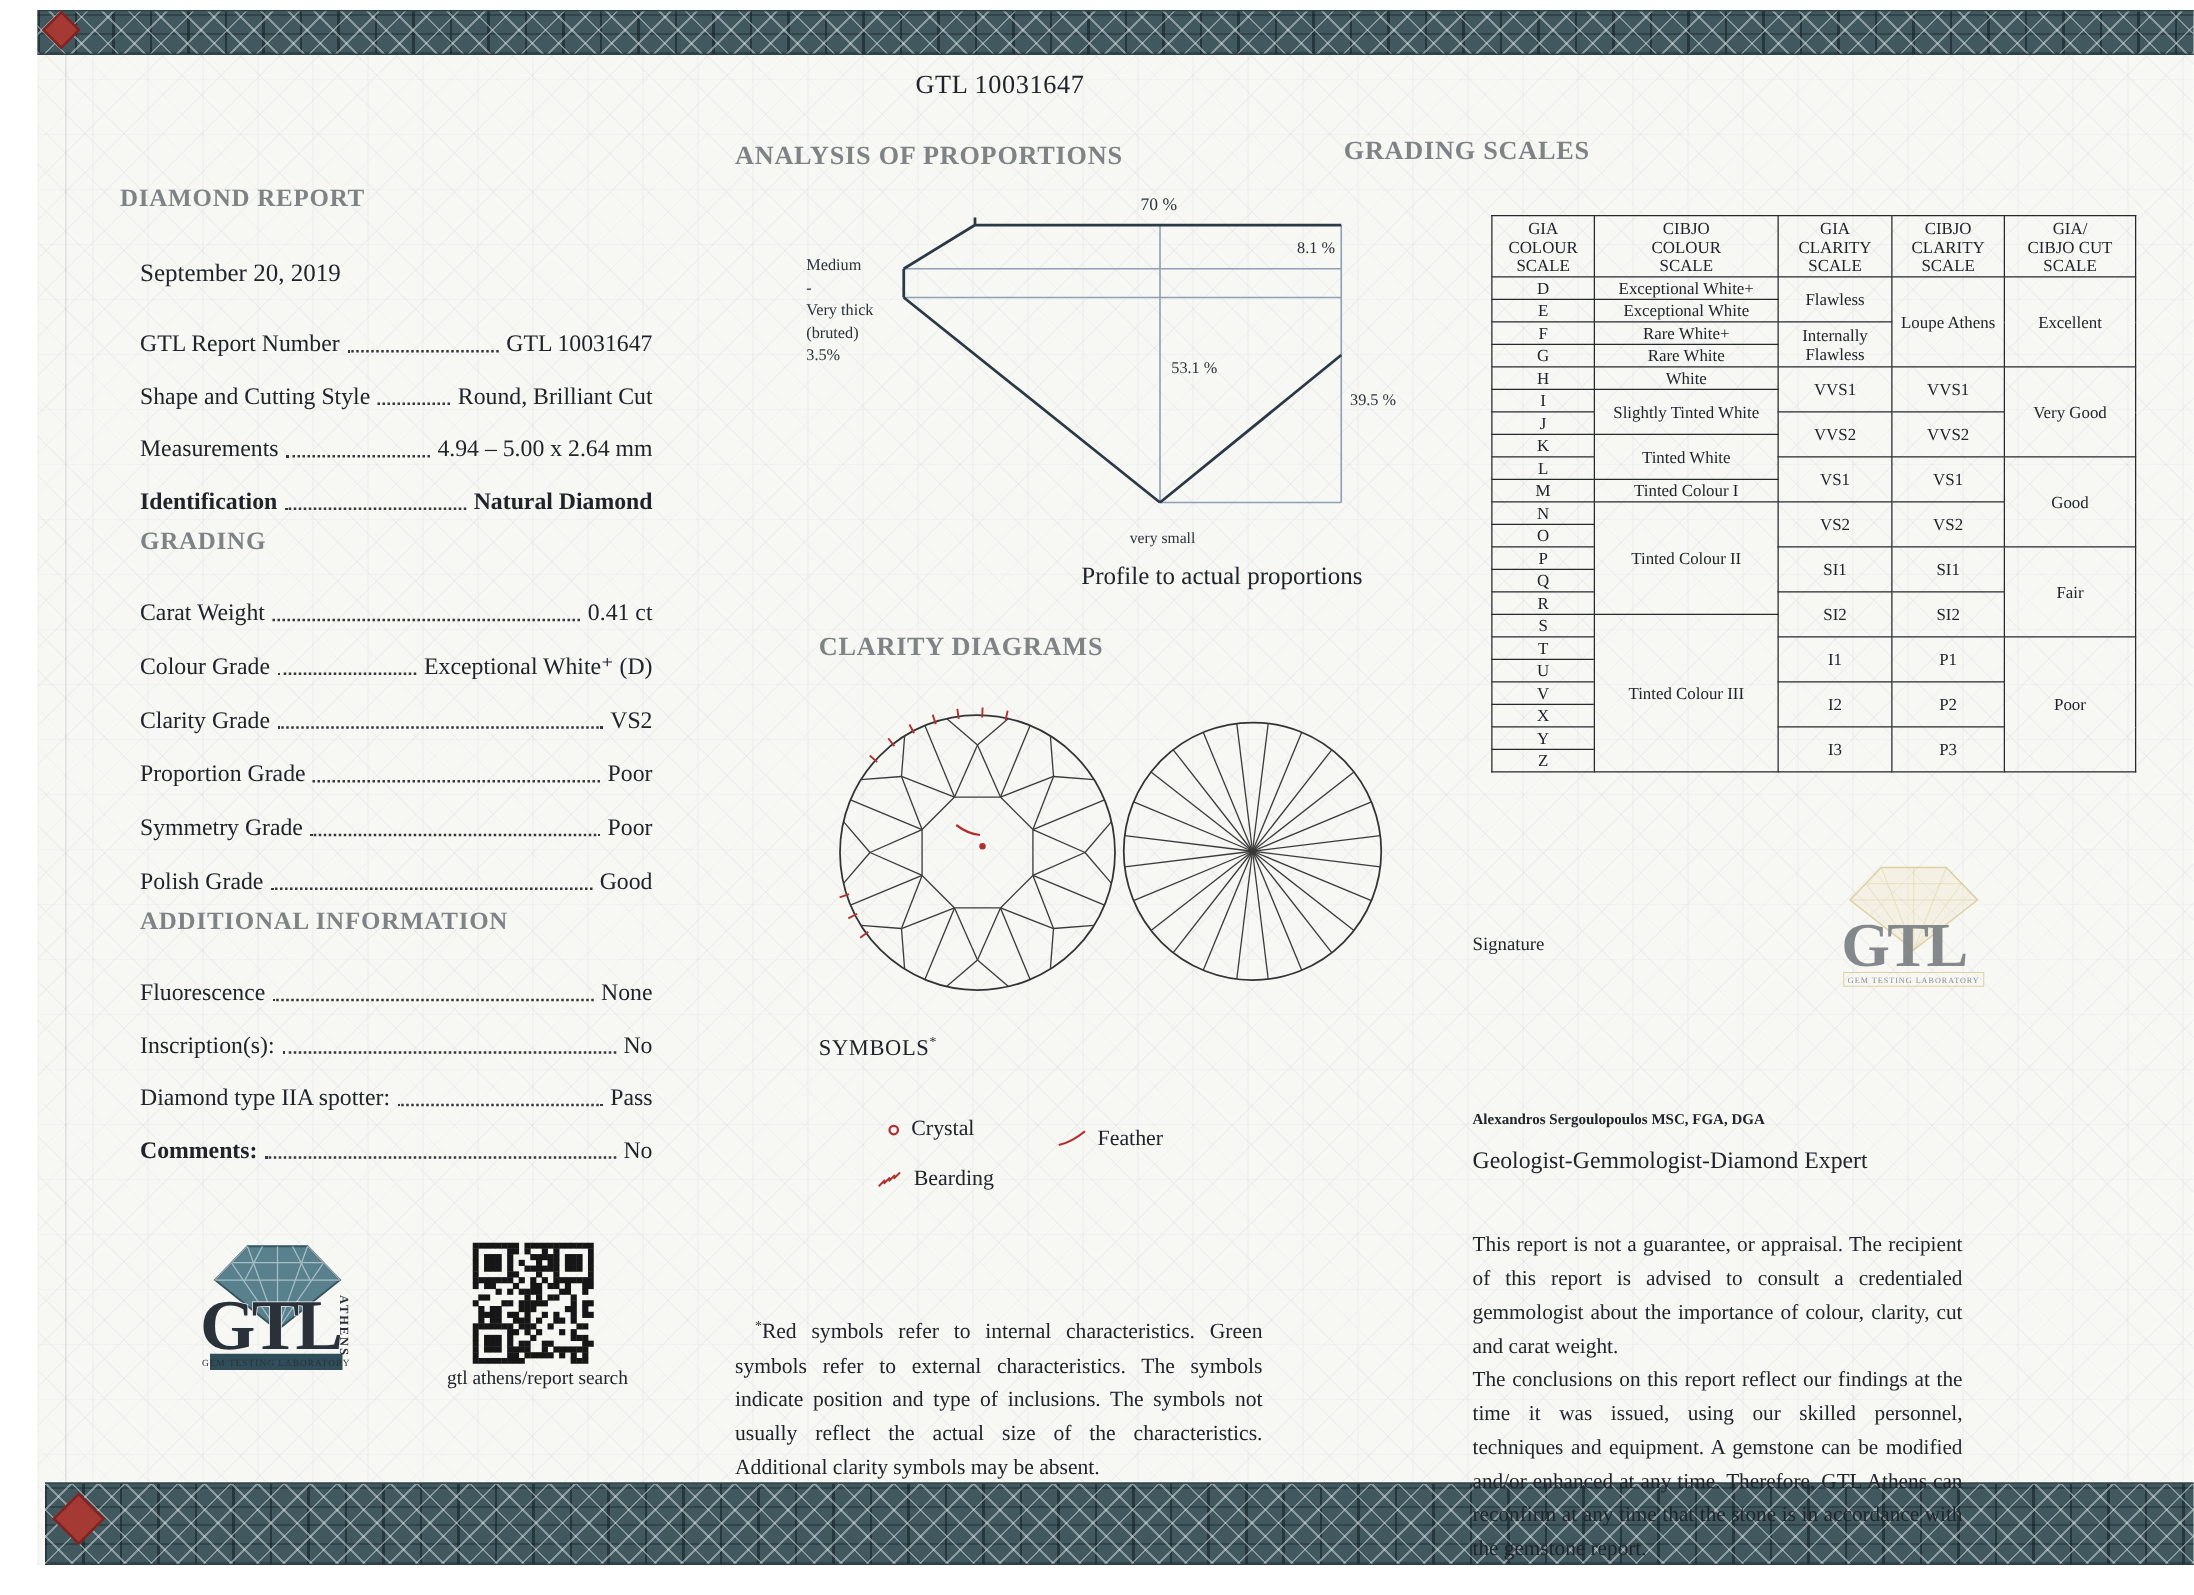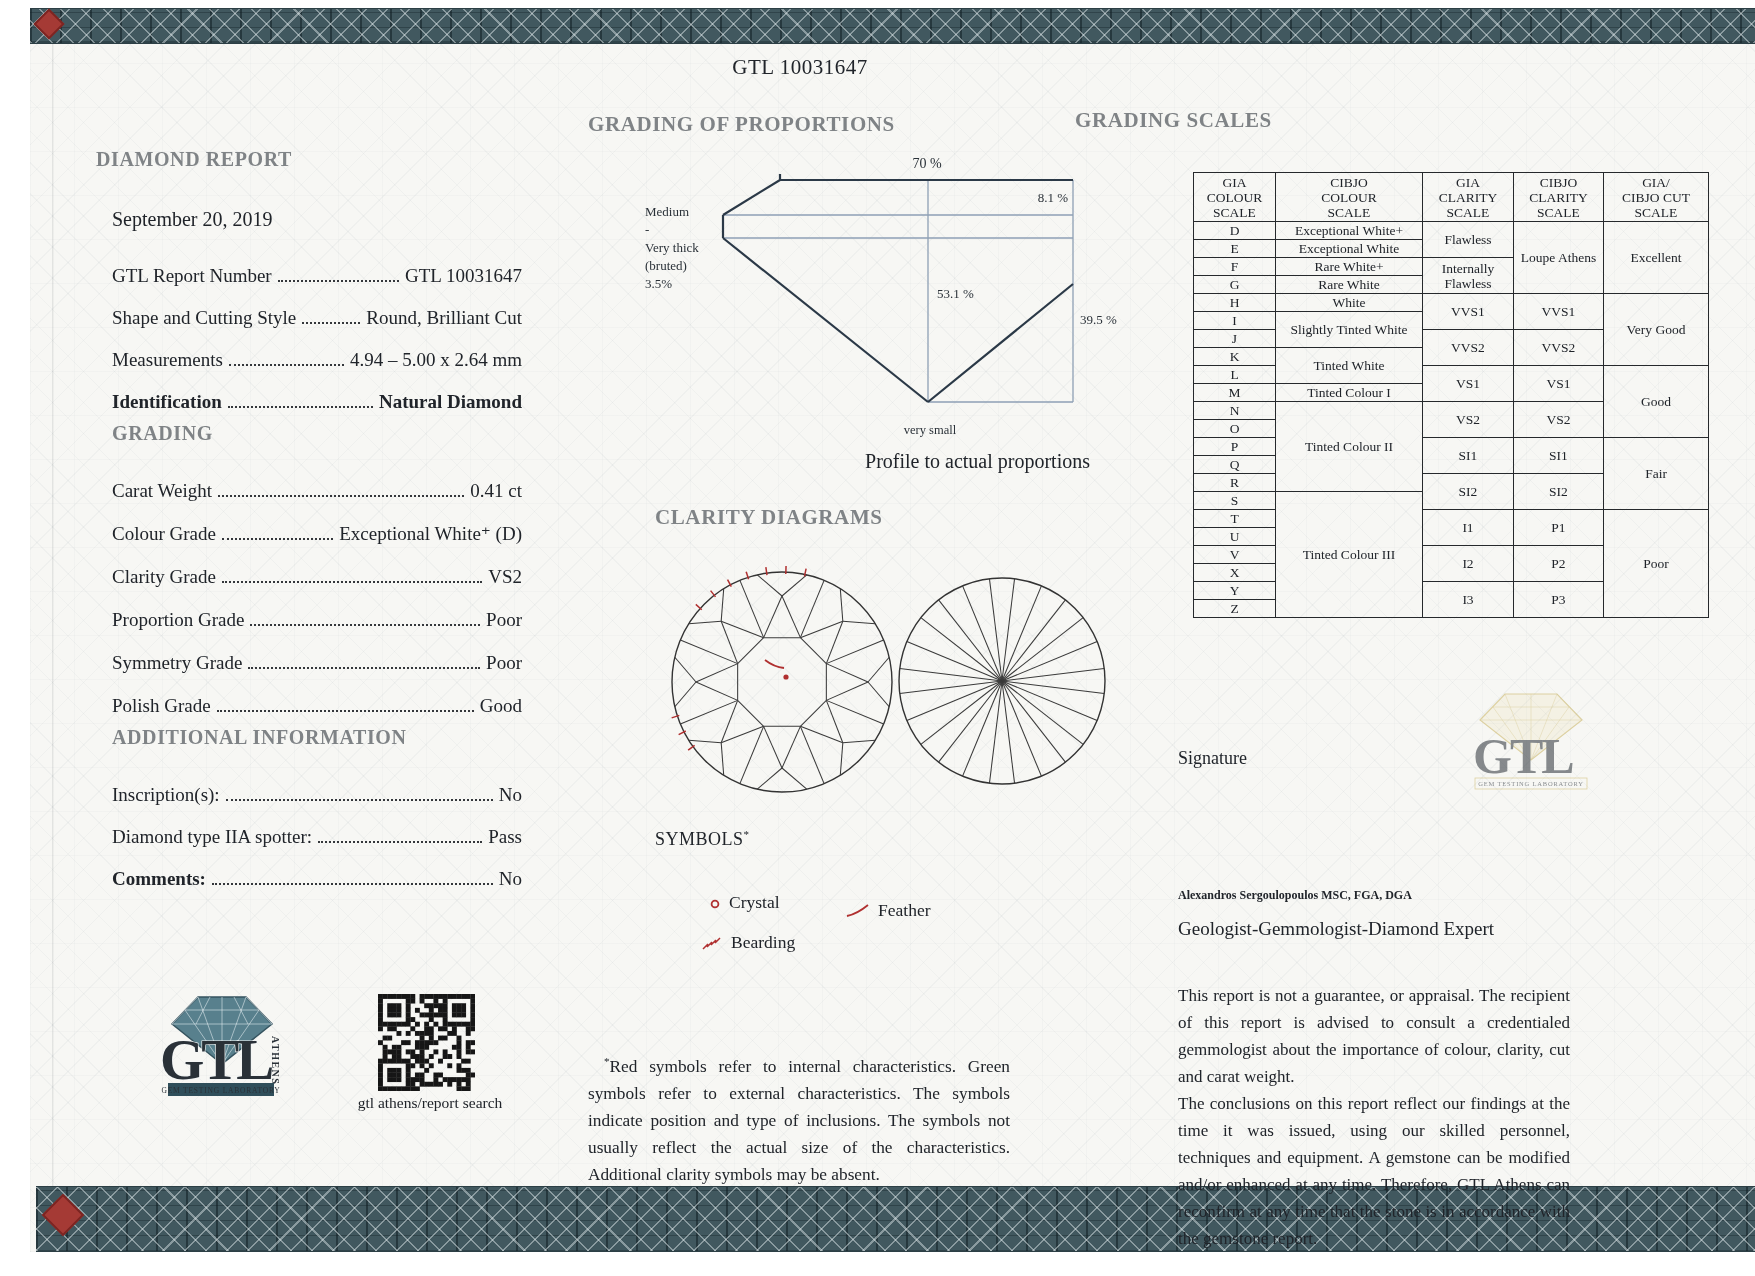"GRADING OF PROPORTIONS" div.abs { text: GRADING -> ANALYSIS }
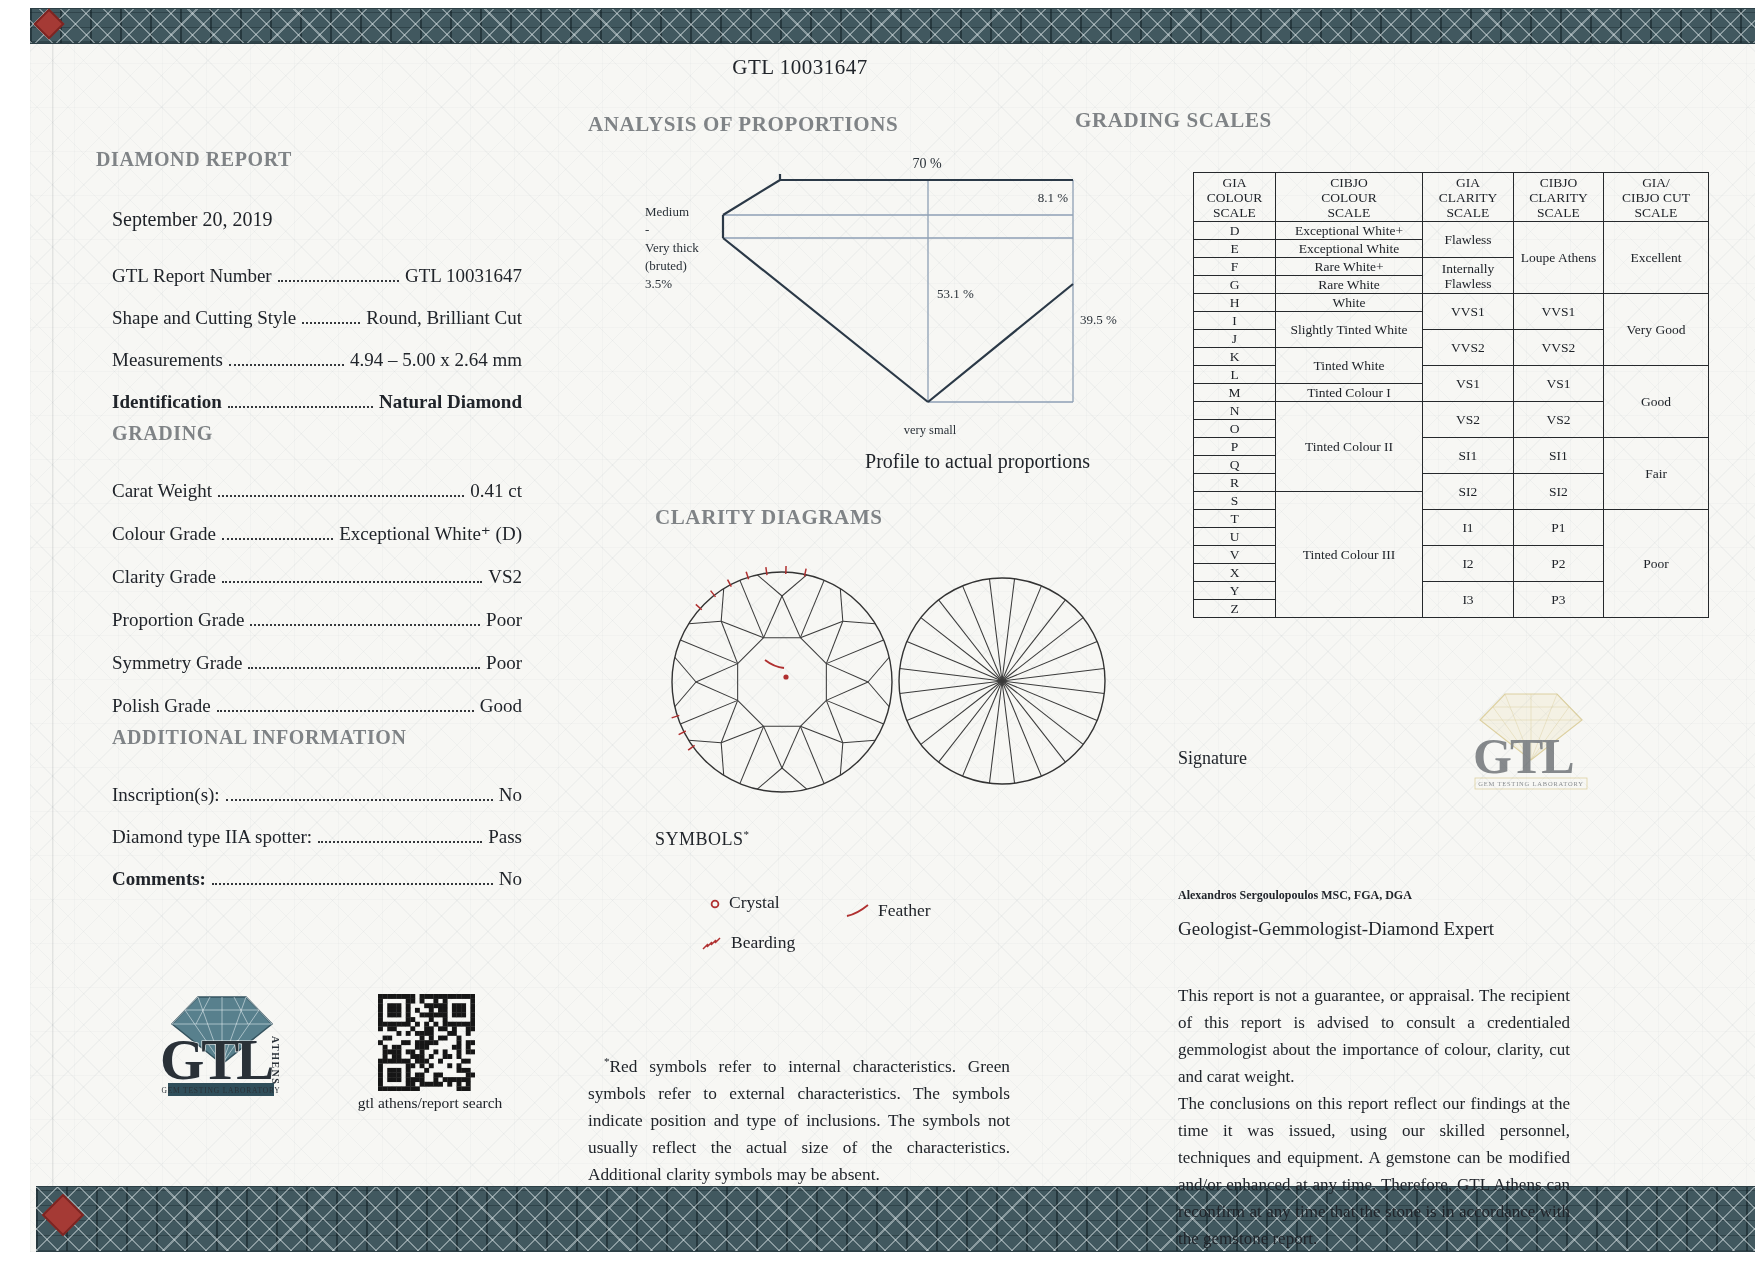"Signature" div.abs { font-size: 18px -> 15px }
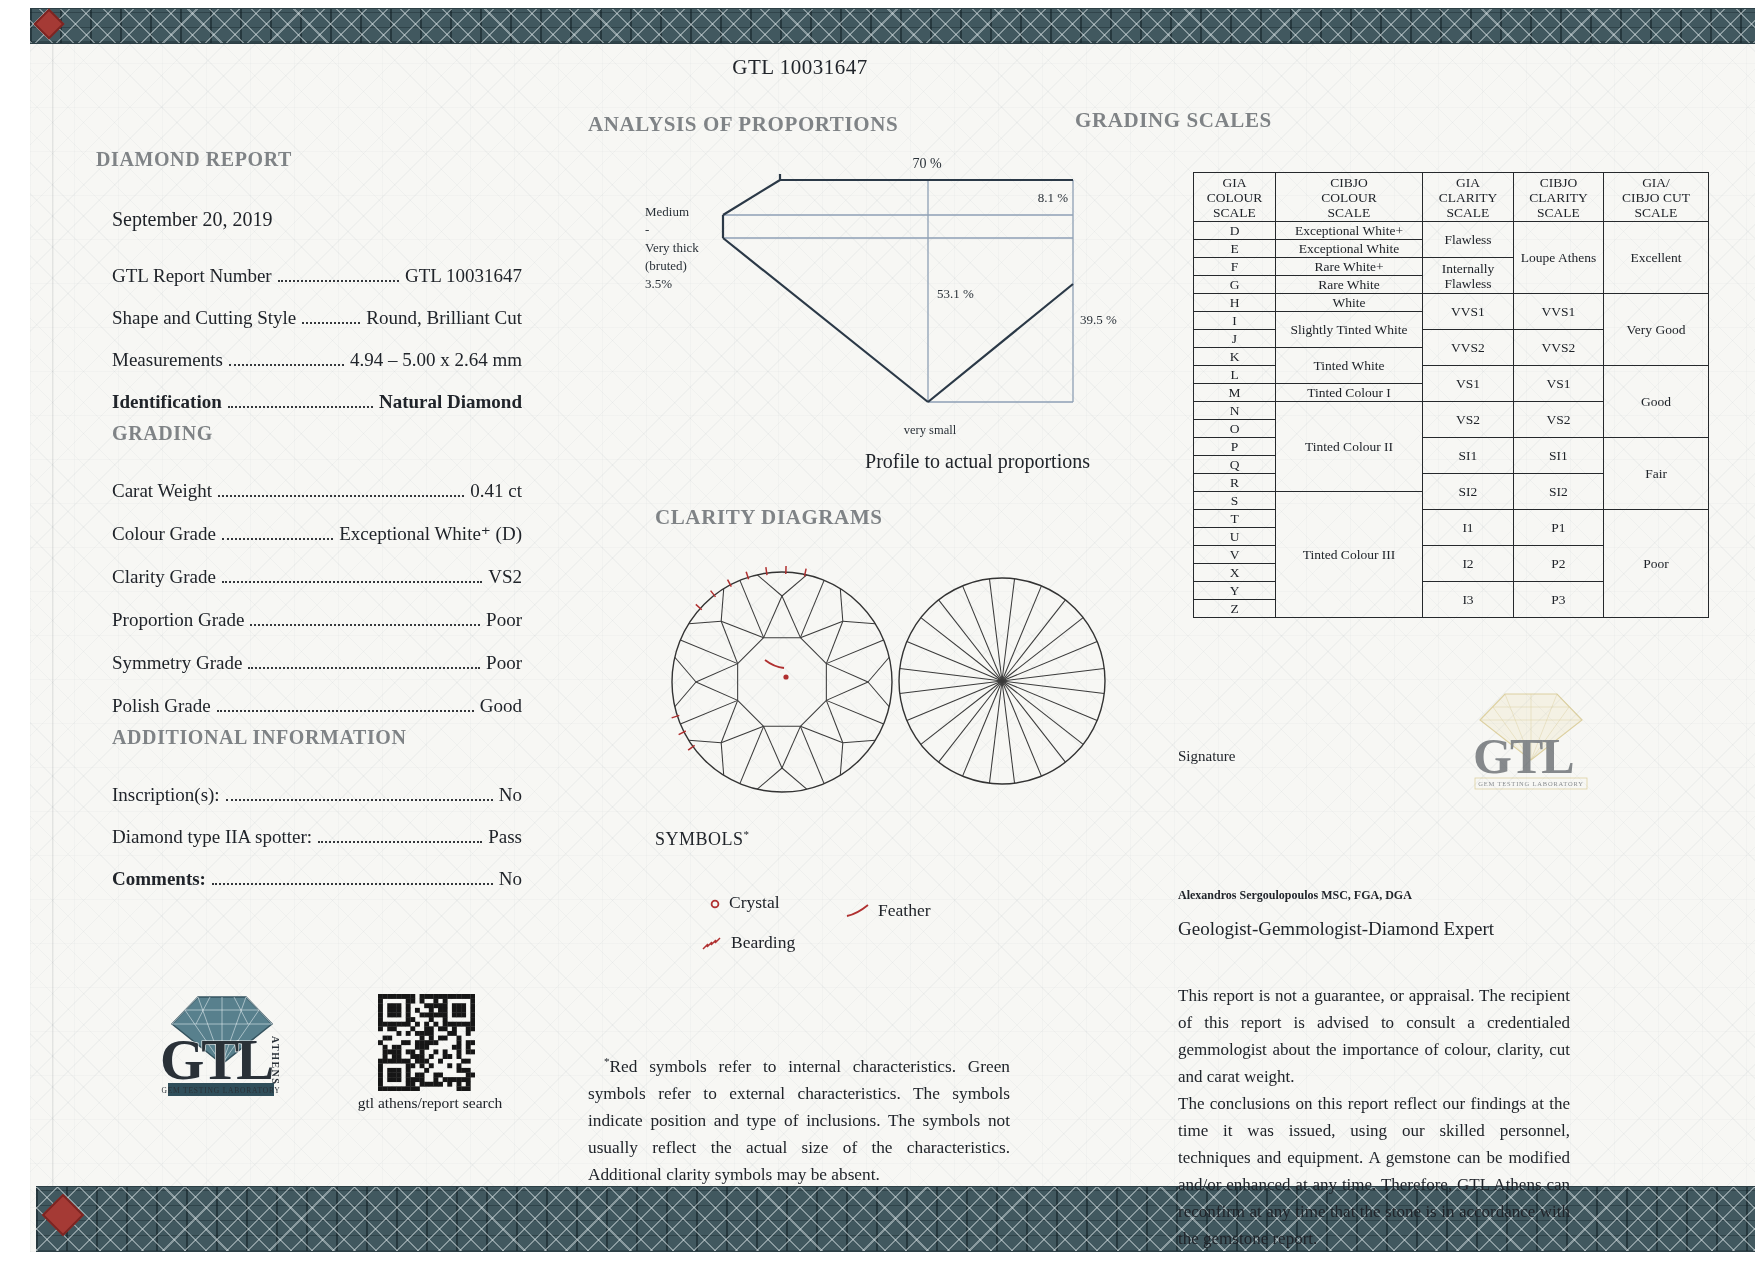"Fluorescence" div.dotrow { html: none -> <div> <span>Fluorescence</span> <span></span> <span>None</span> </div> }
